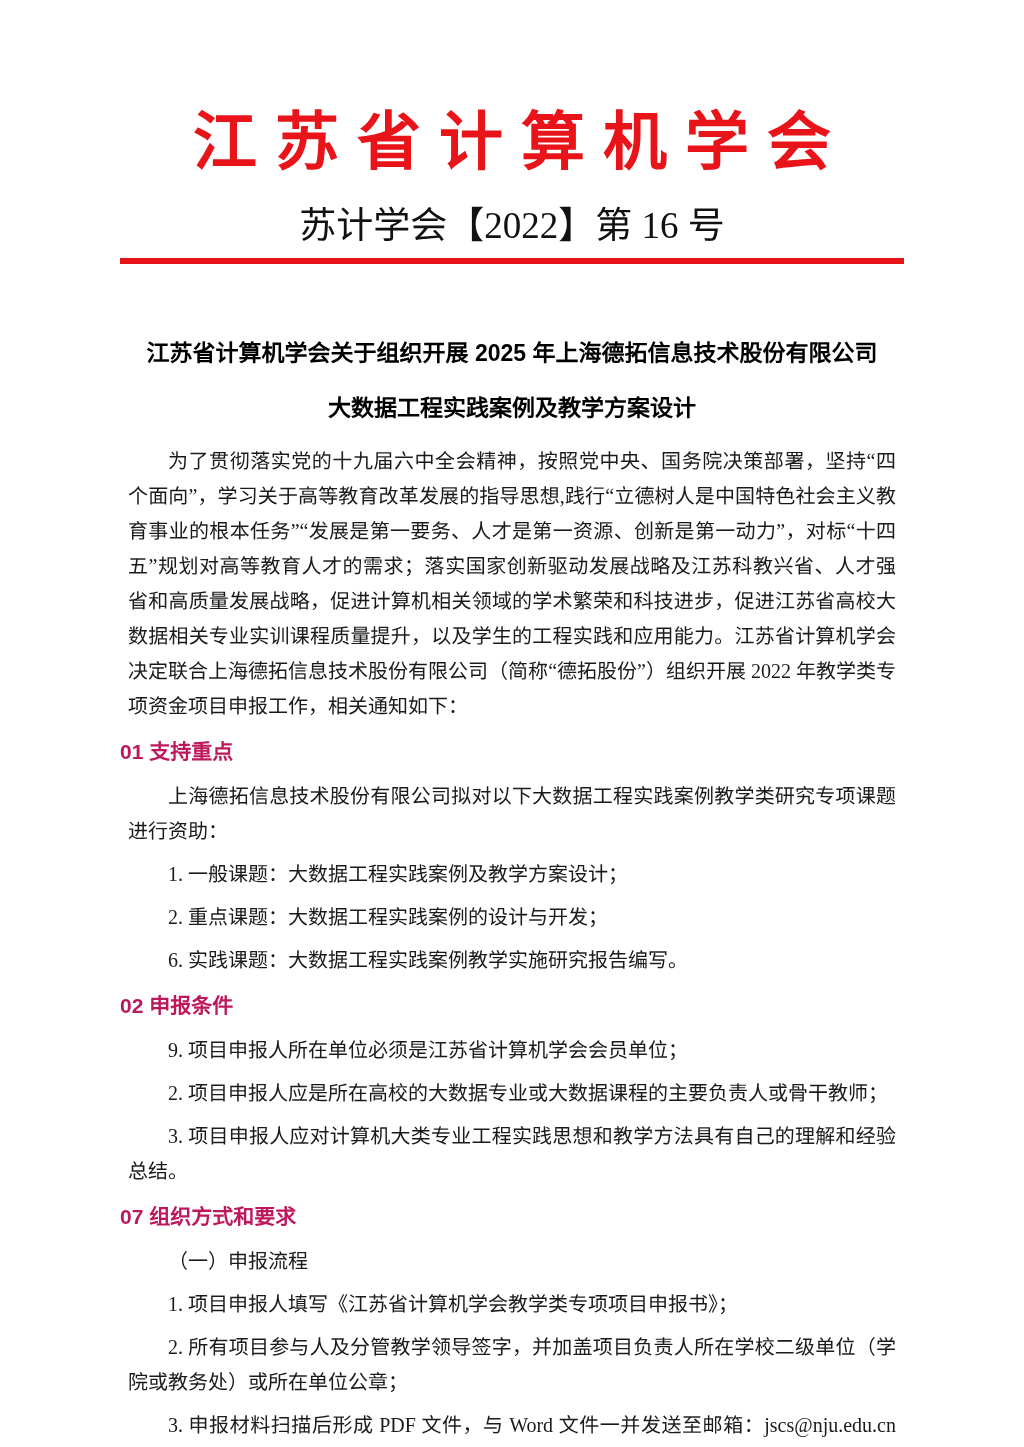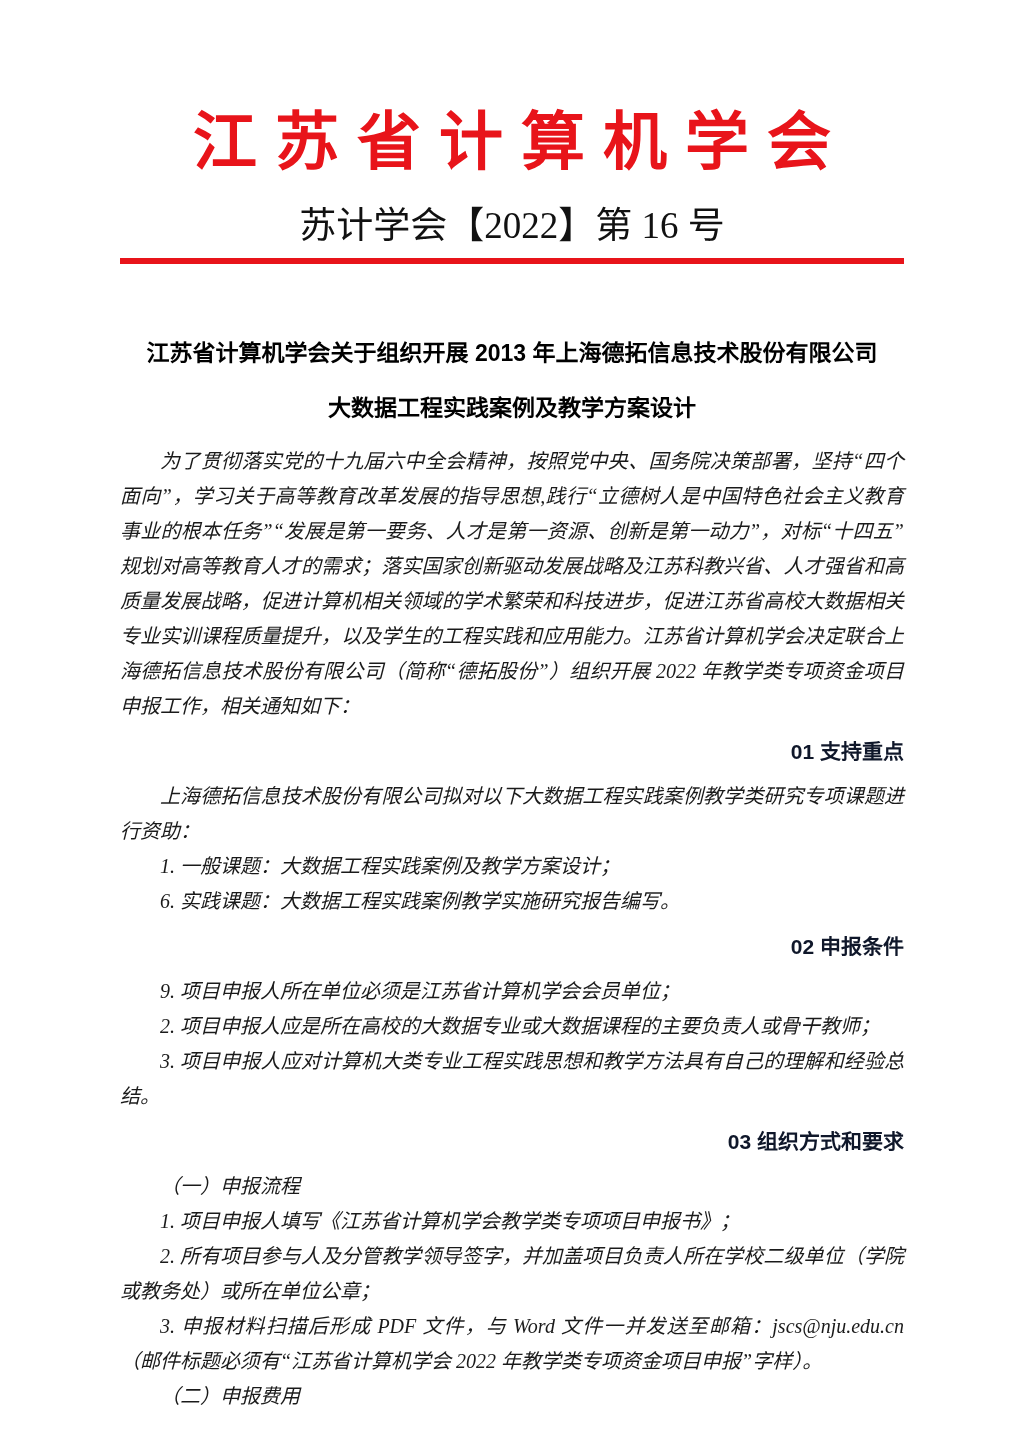"江苏省计算机学会关于组织开展 2013 年上海德拓信息技术股份有限公司" span.title-line { text: 2013 -> 2025 }
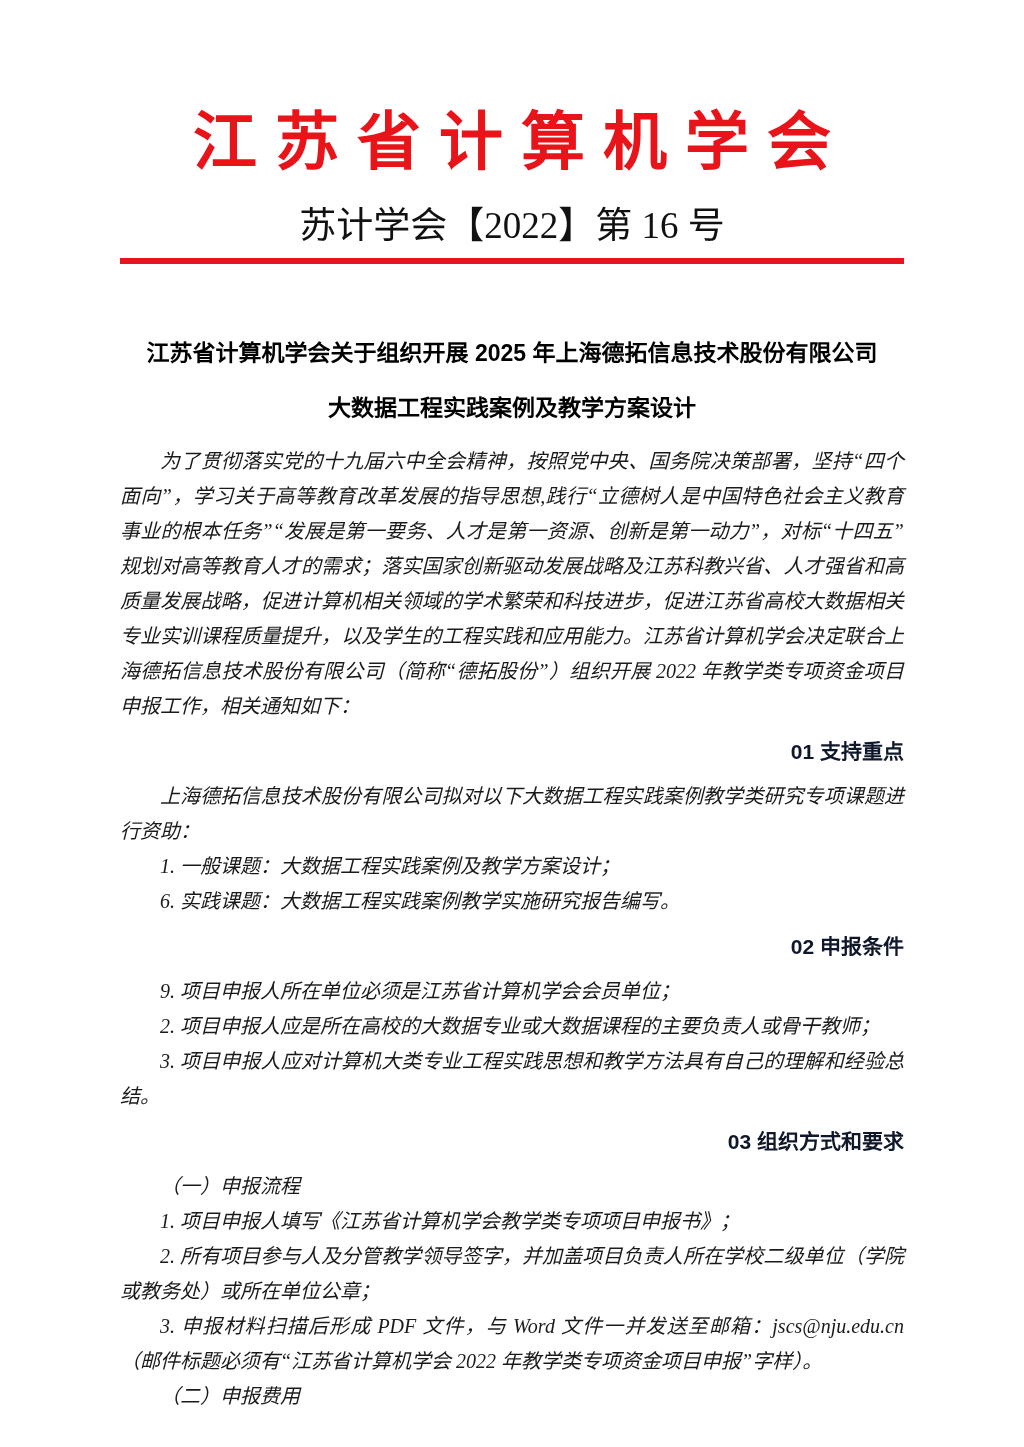"为了贯彻落实党的十九届六中全会精神，按照党中央、国务院决策部署，坚持“四个面向”" .body-text p { font-style: italic -> none; margin: 0 -> 8px }
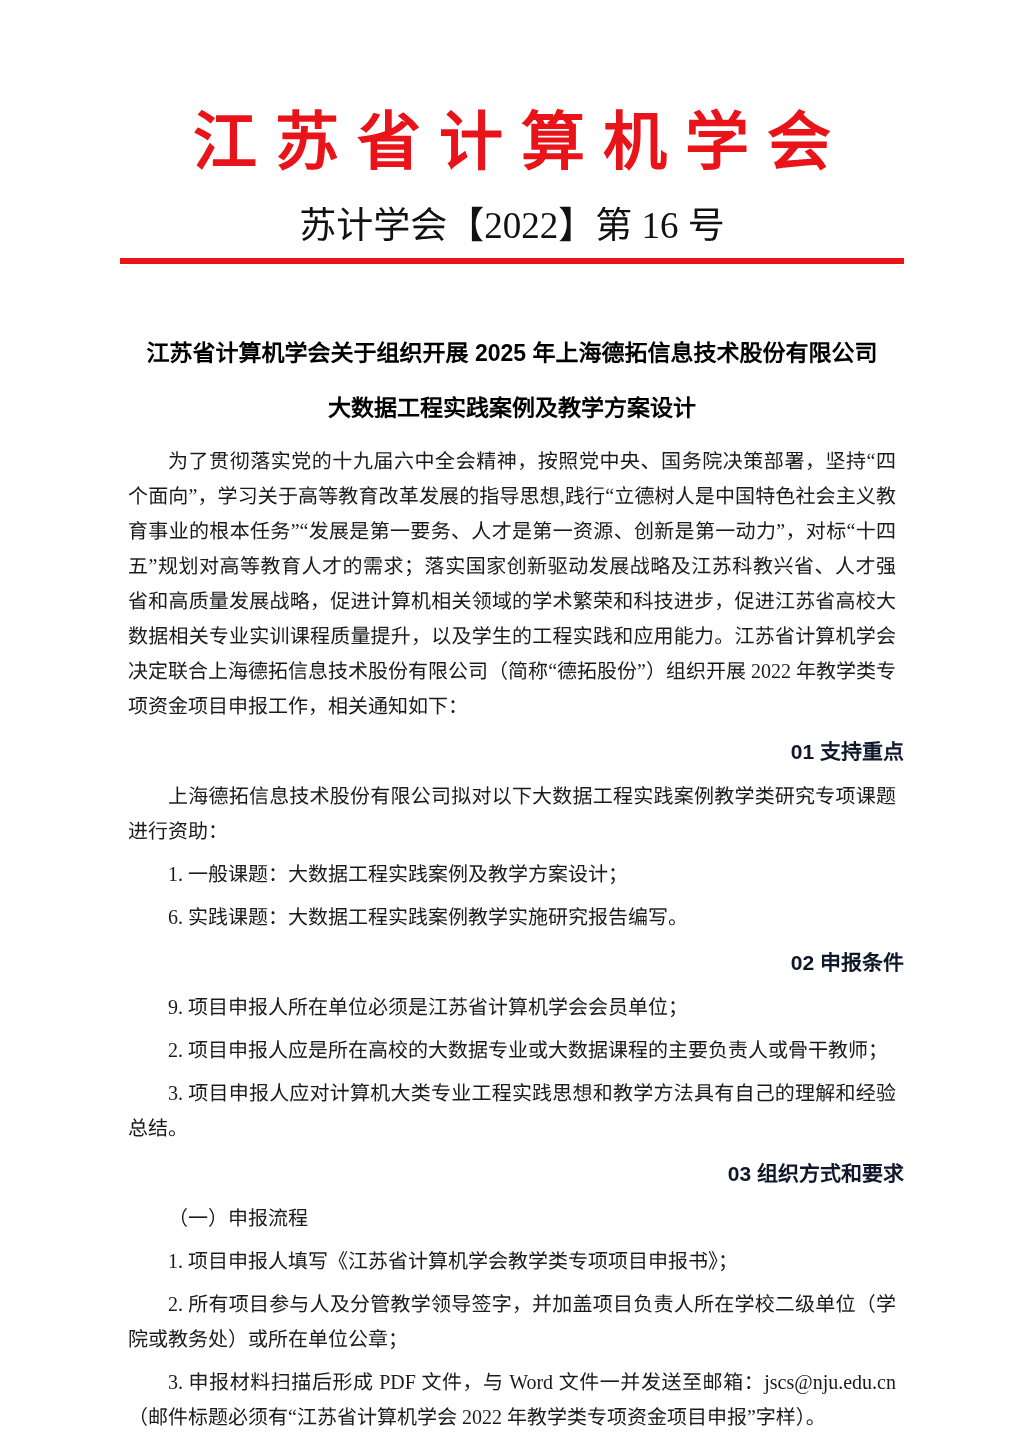"01 支持重点" .section-heading { color: #0f172a -> #be185d; text-align: right -> left }
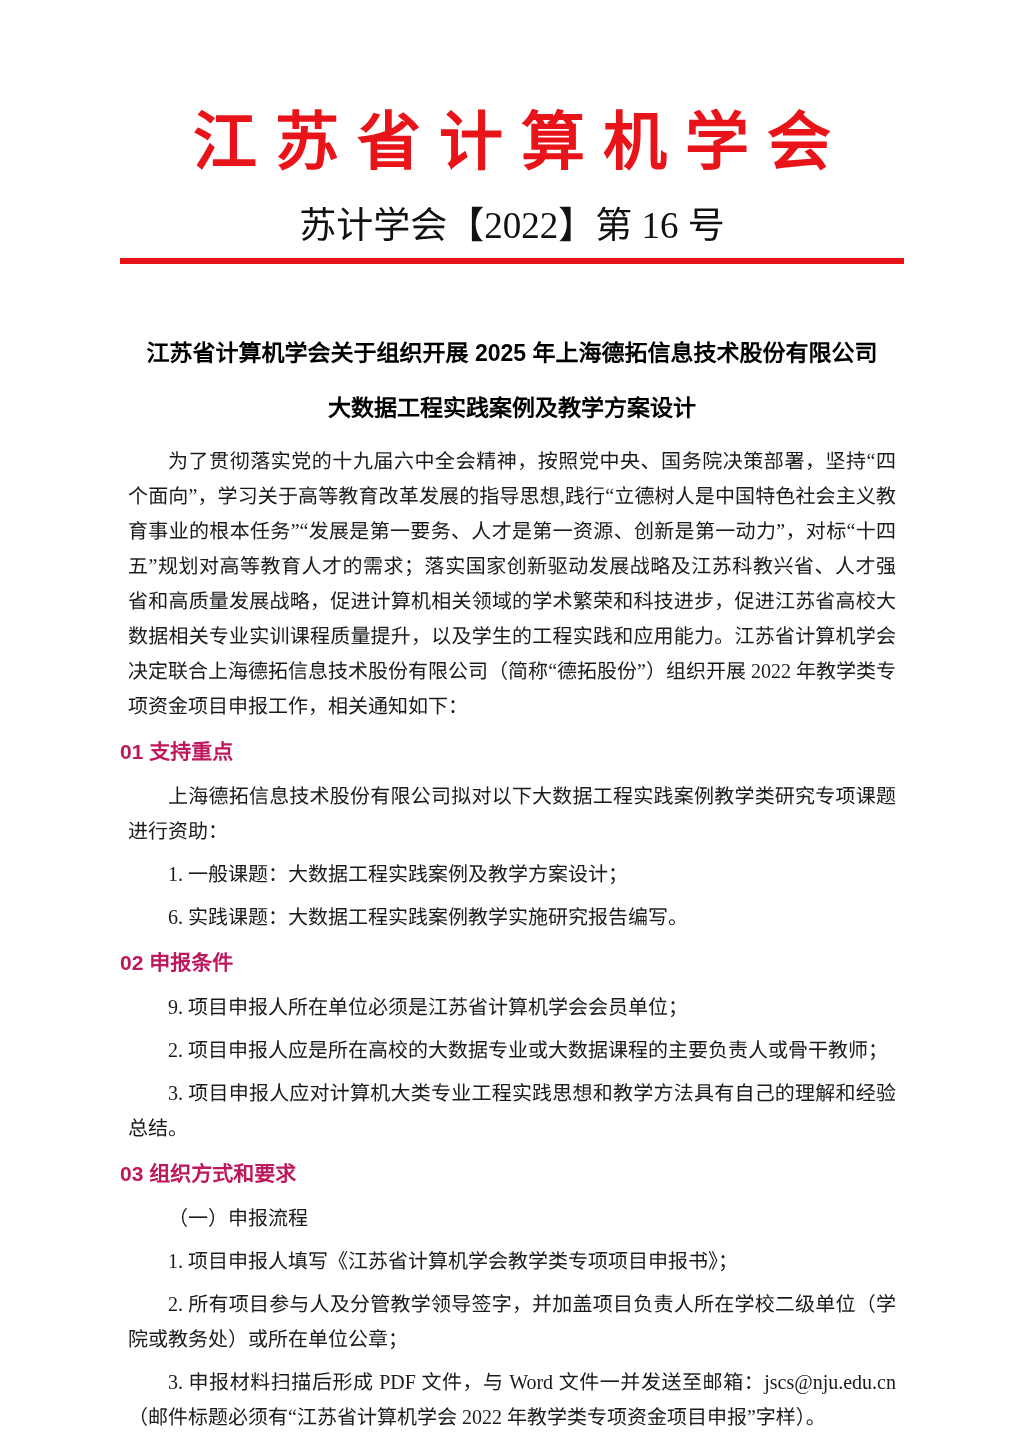"2. 重点课题：大数据工程实践案例的设计与开发；" p { html: none -> <p>2. 重点课题：大数据工程实践案例的设计与开发；</p> }
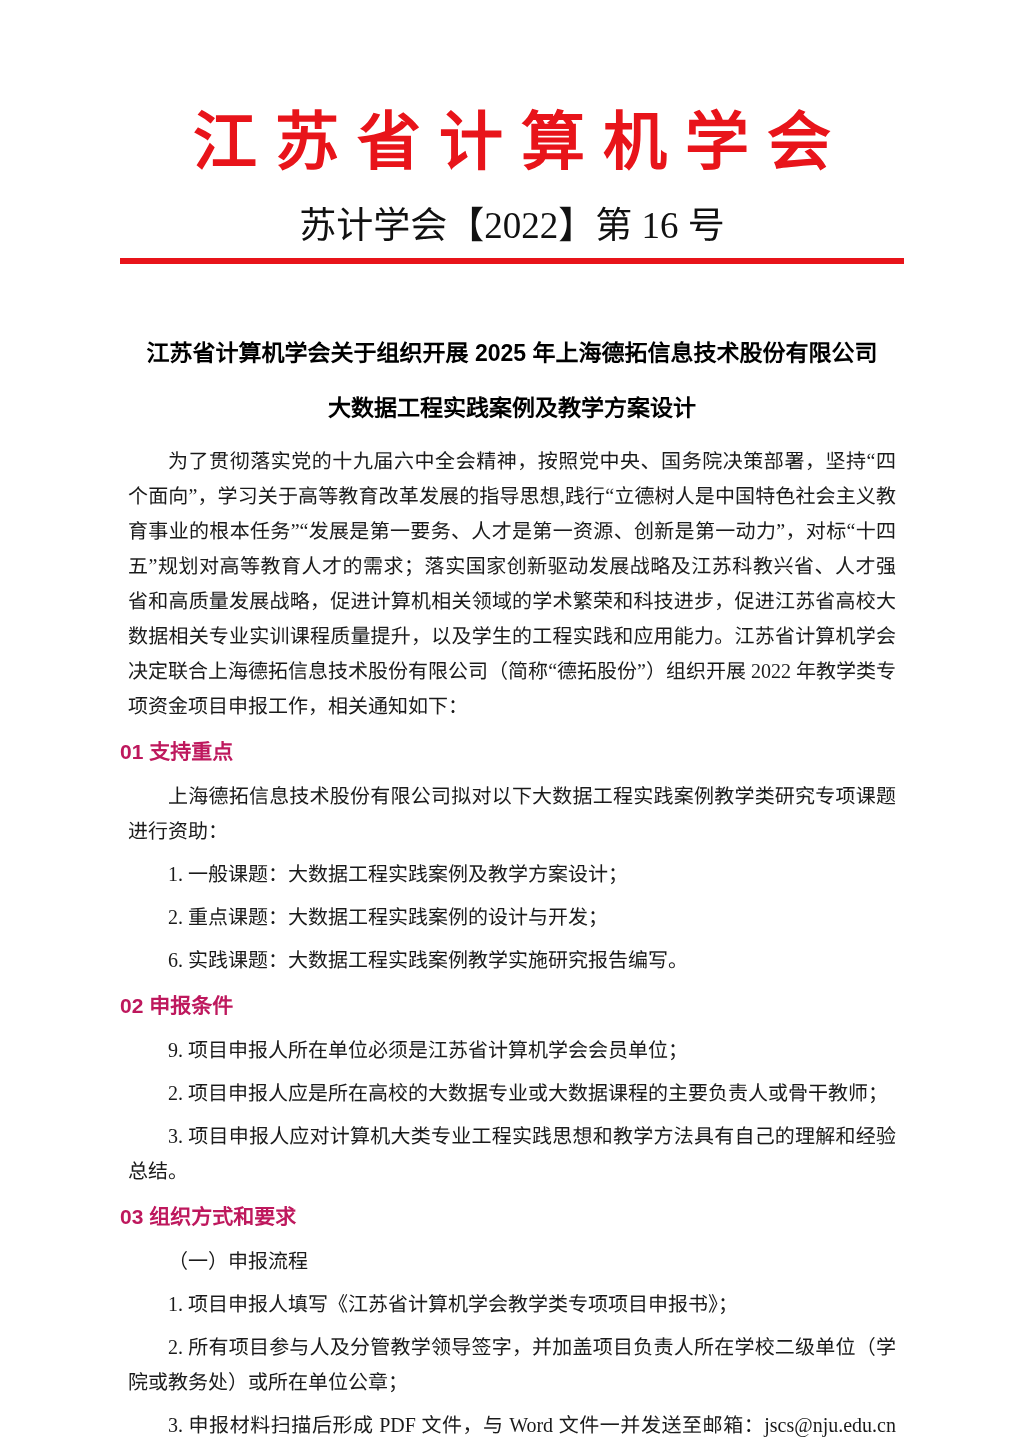"03 组织方式和要求" h2.section-heading { text: 03 -> 07 }
